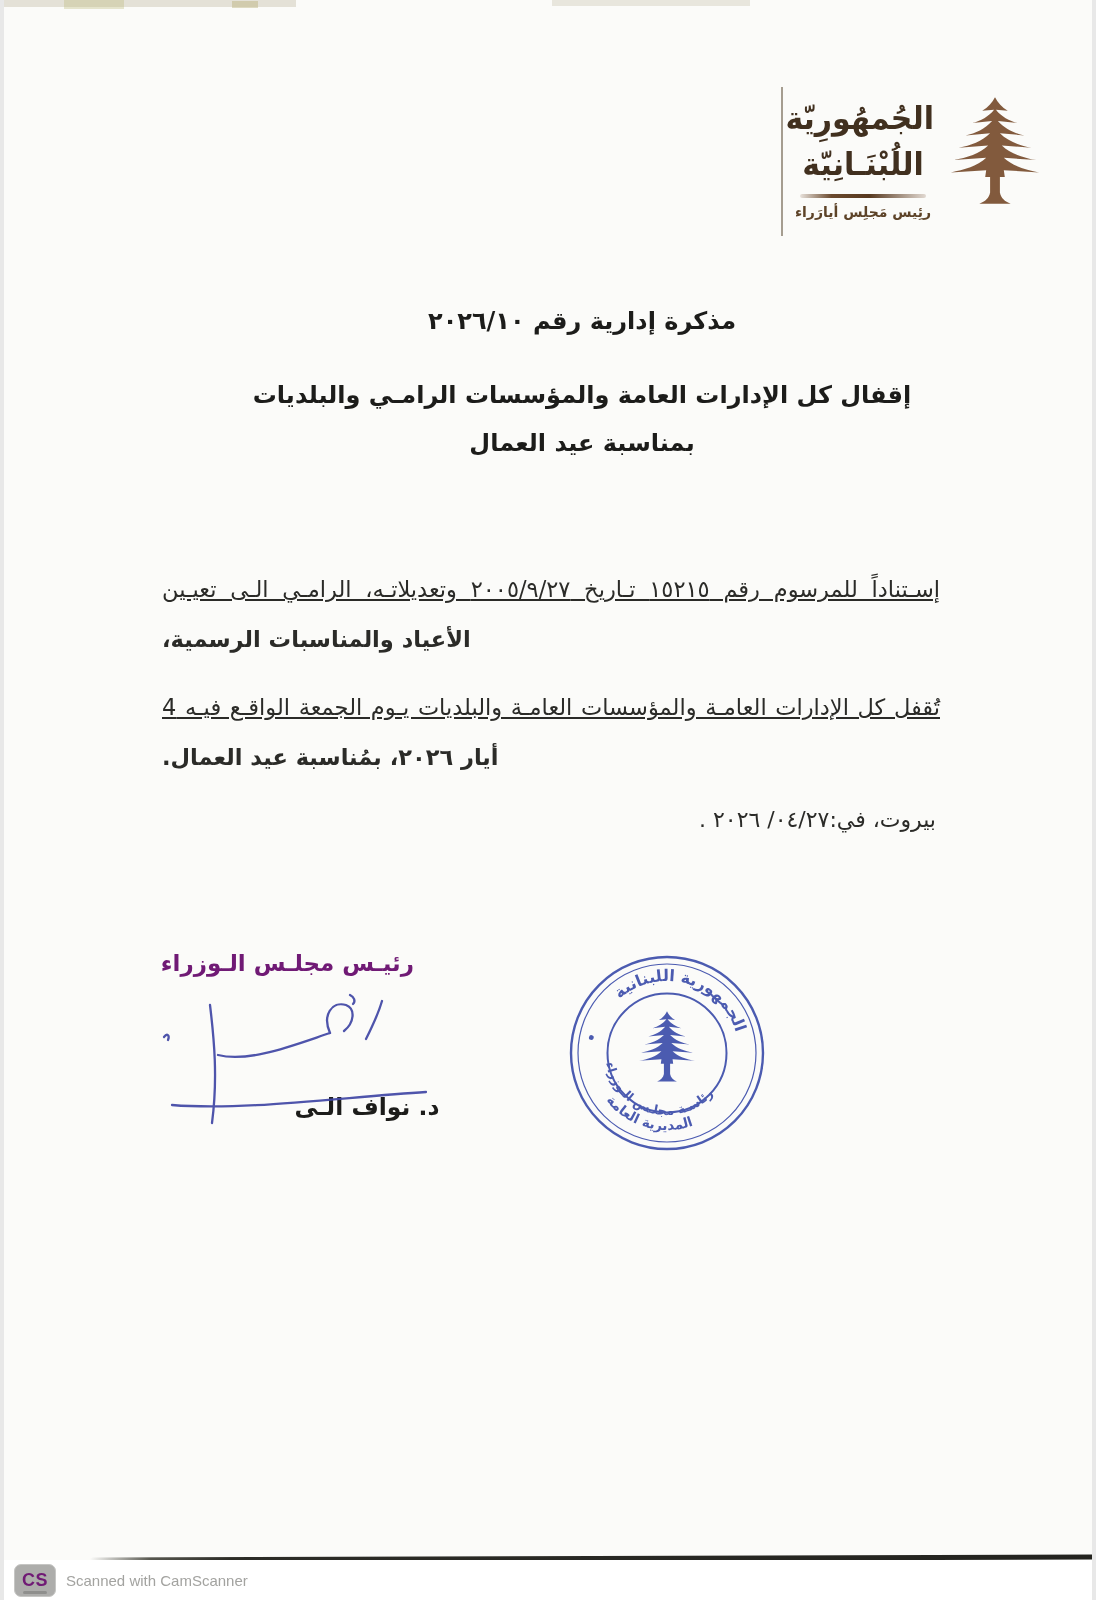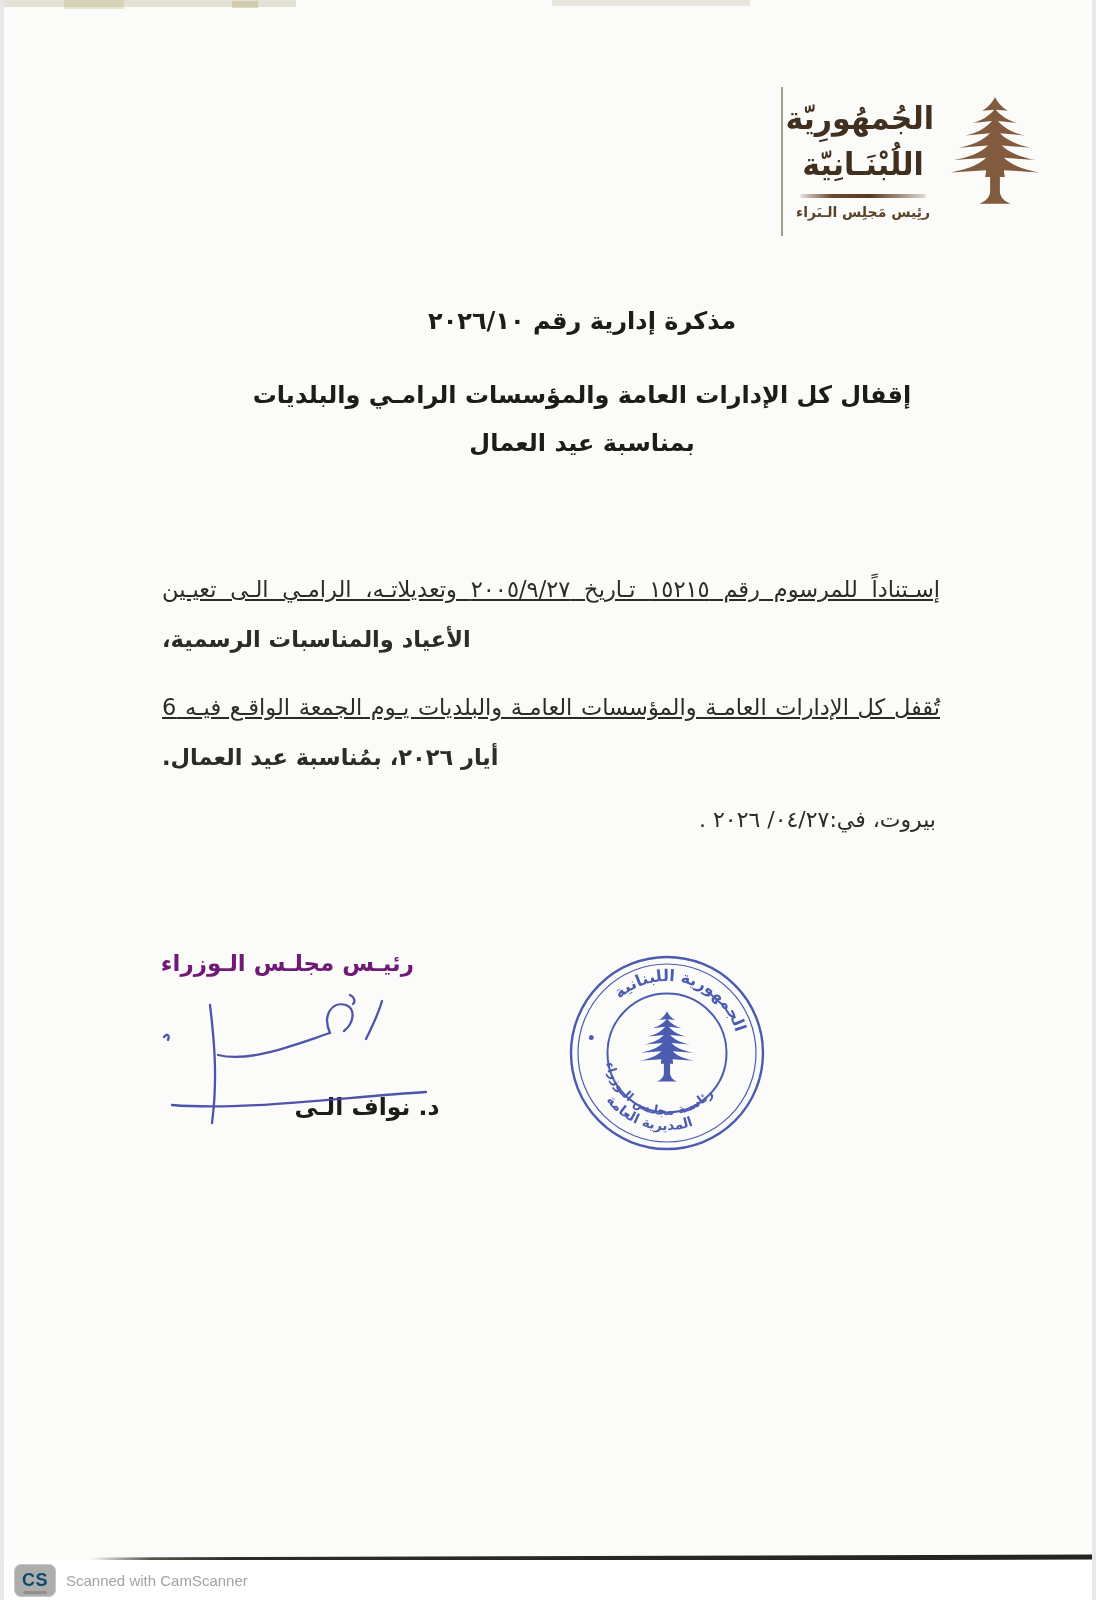"رئِيس مَجلِس الـىَراء" div { text: الـىَراء -> أيارَراء }
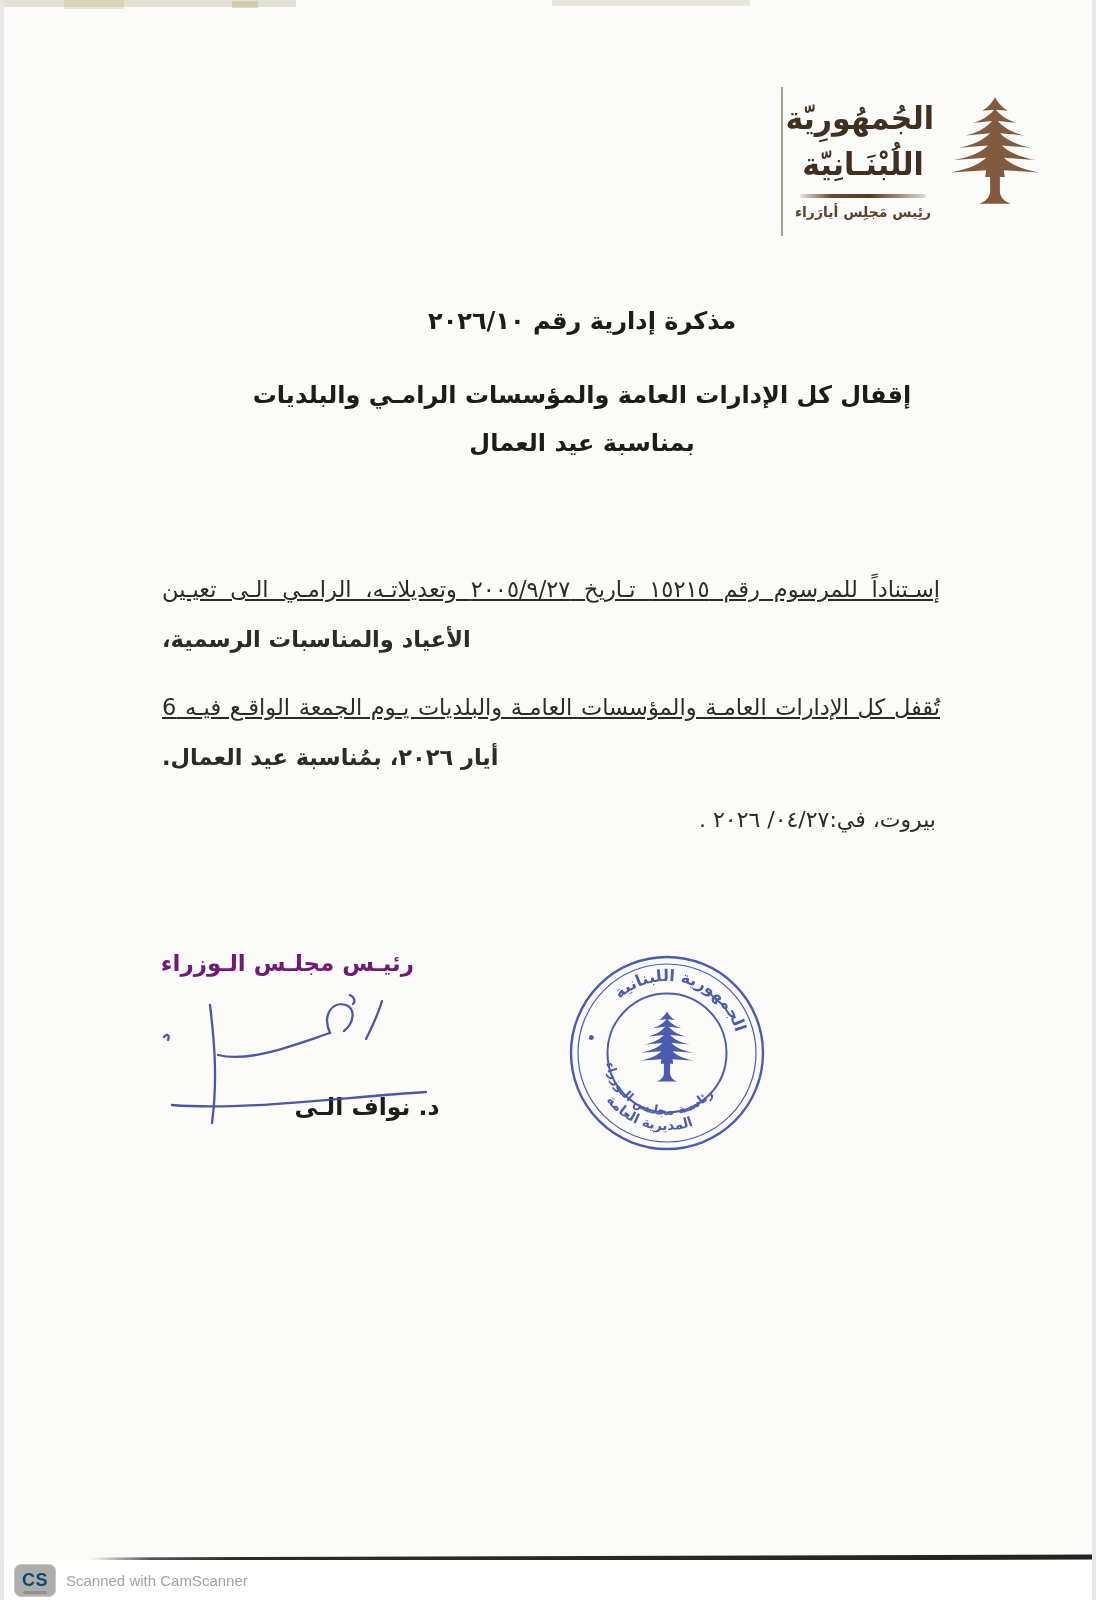"تُقفل كل الإدارات العامـة والمؤسسات" div.p-just { text: 6 -> 4 }
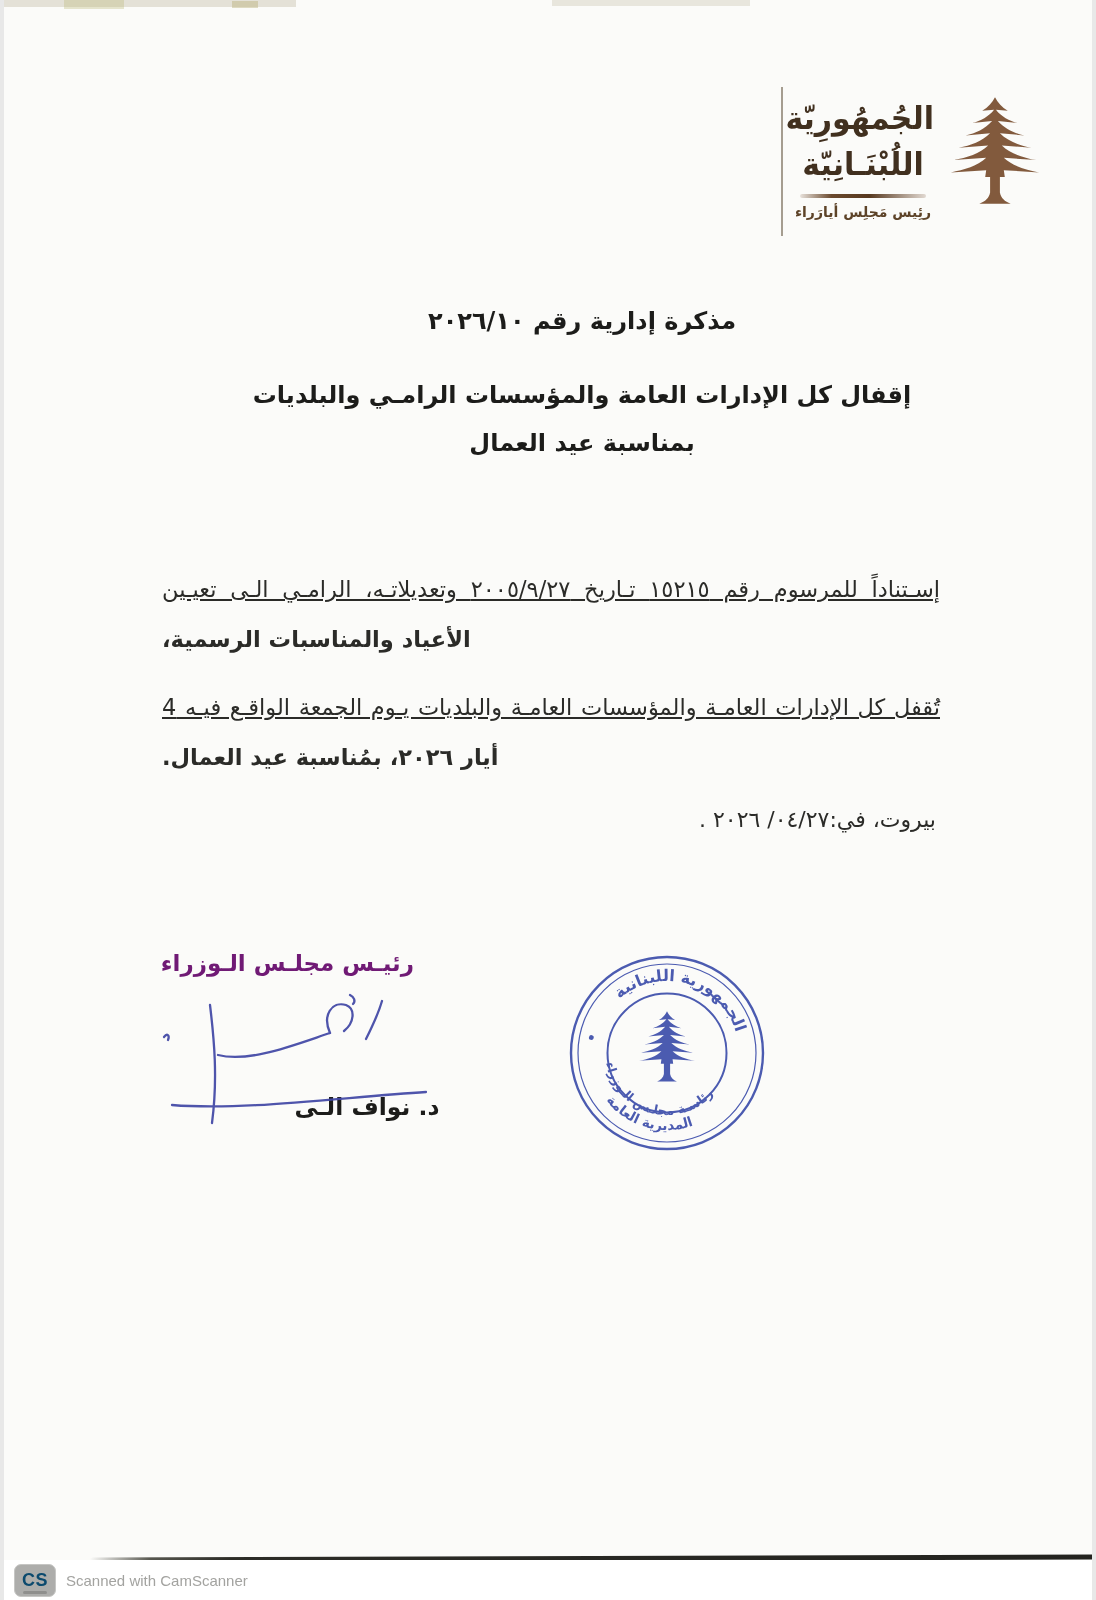"CS" #camscanner-logo span { color: #0c4a6e -> #701a75 }
